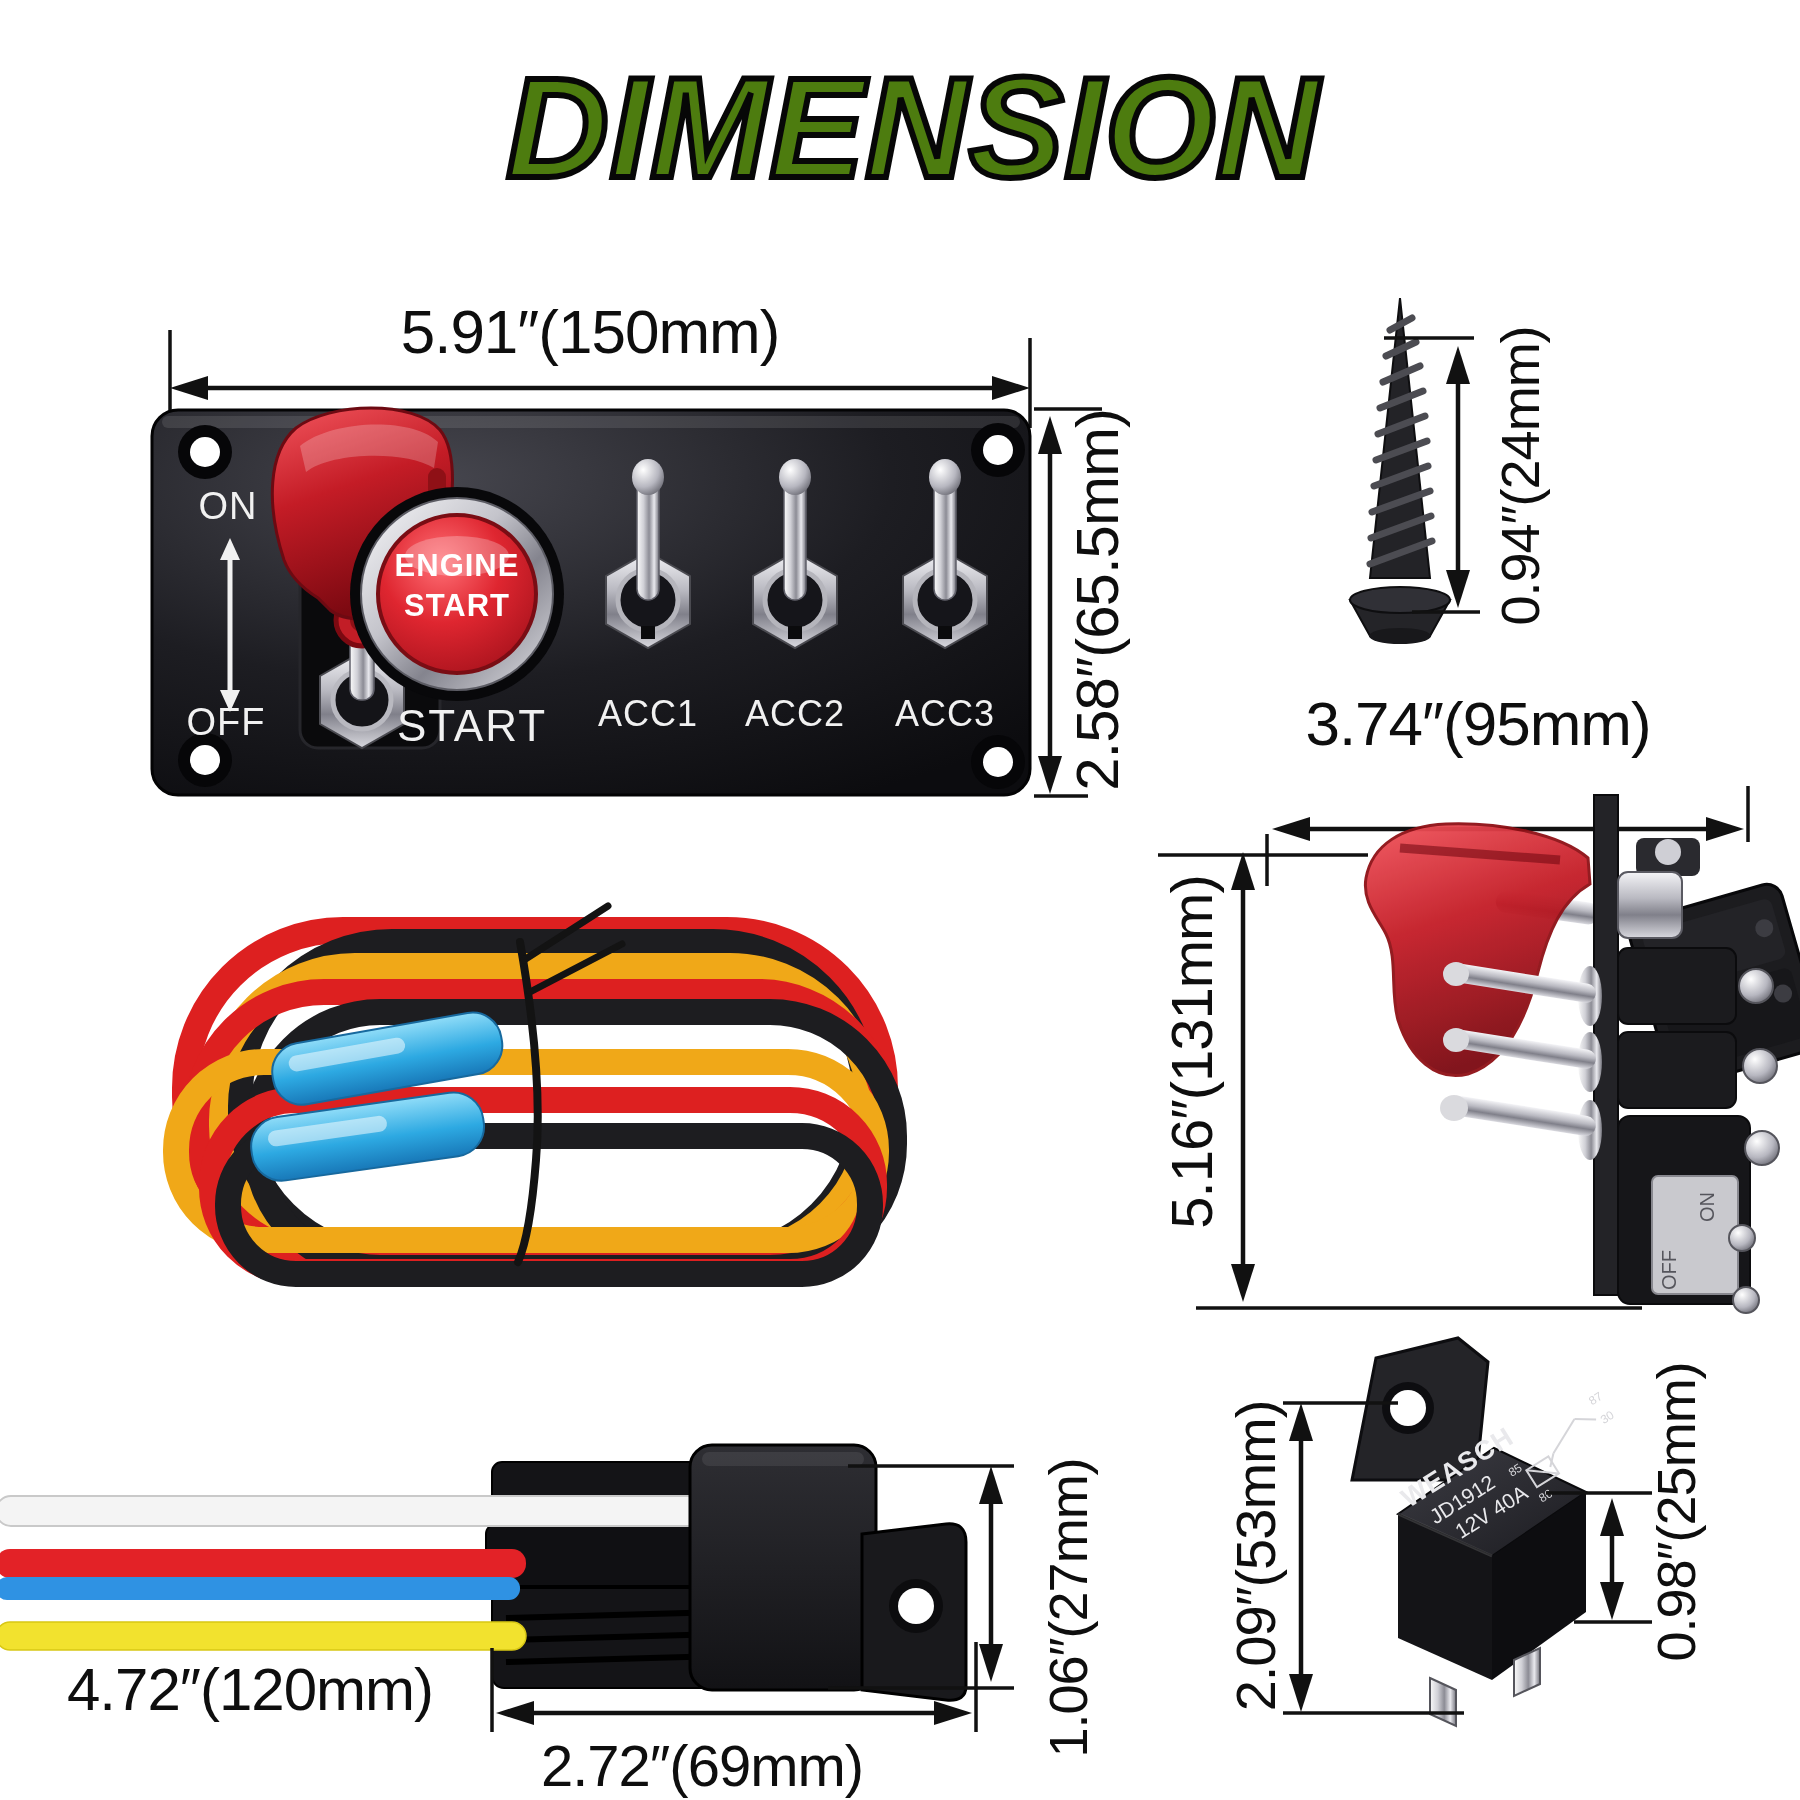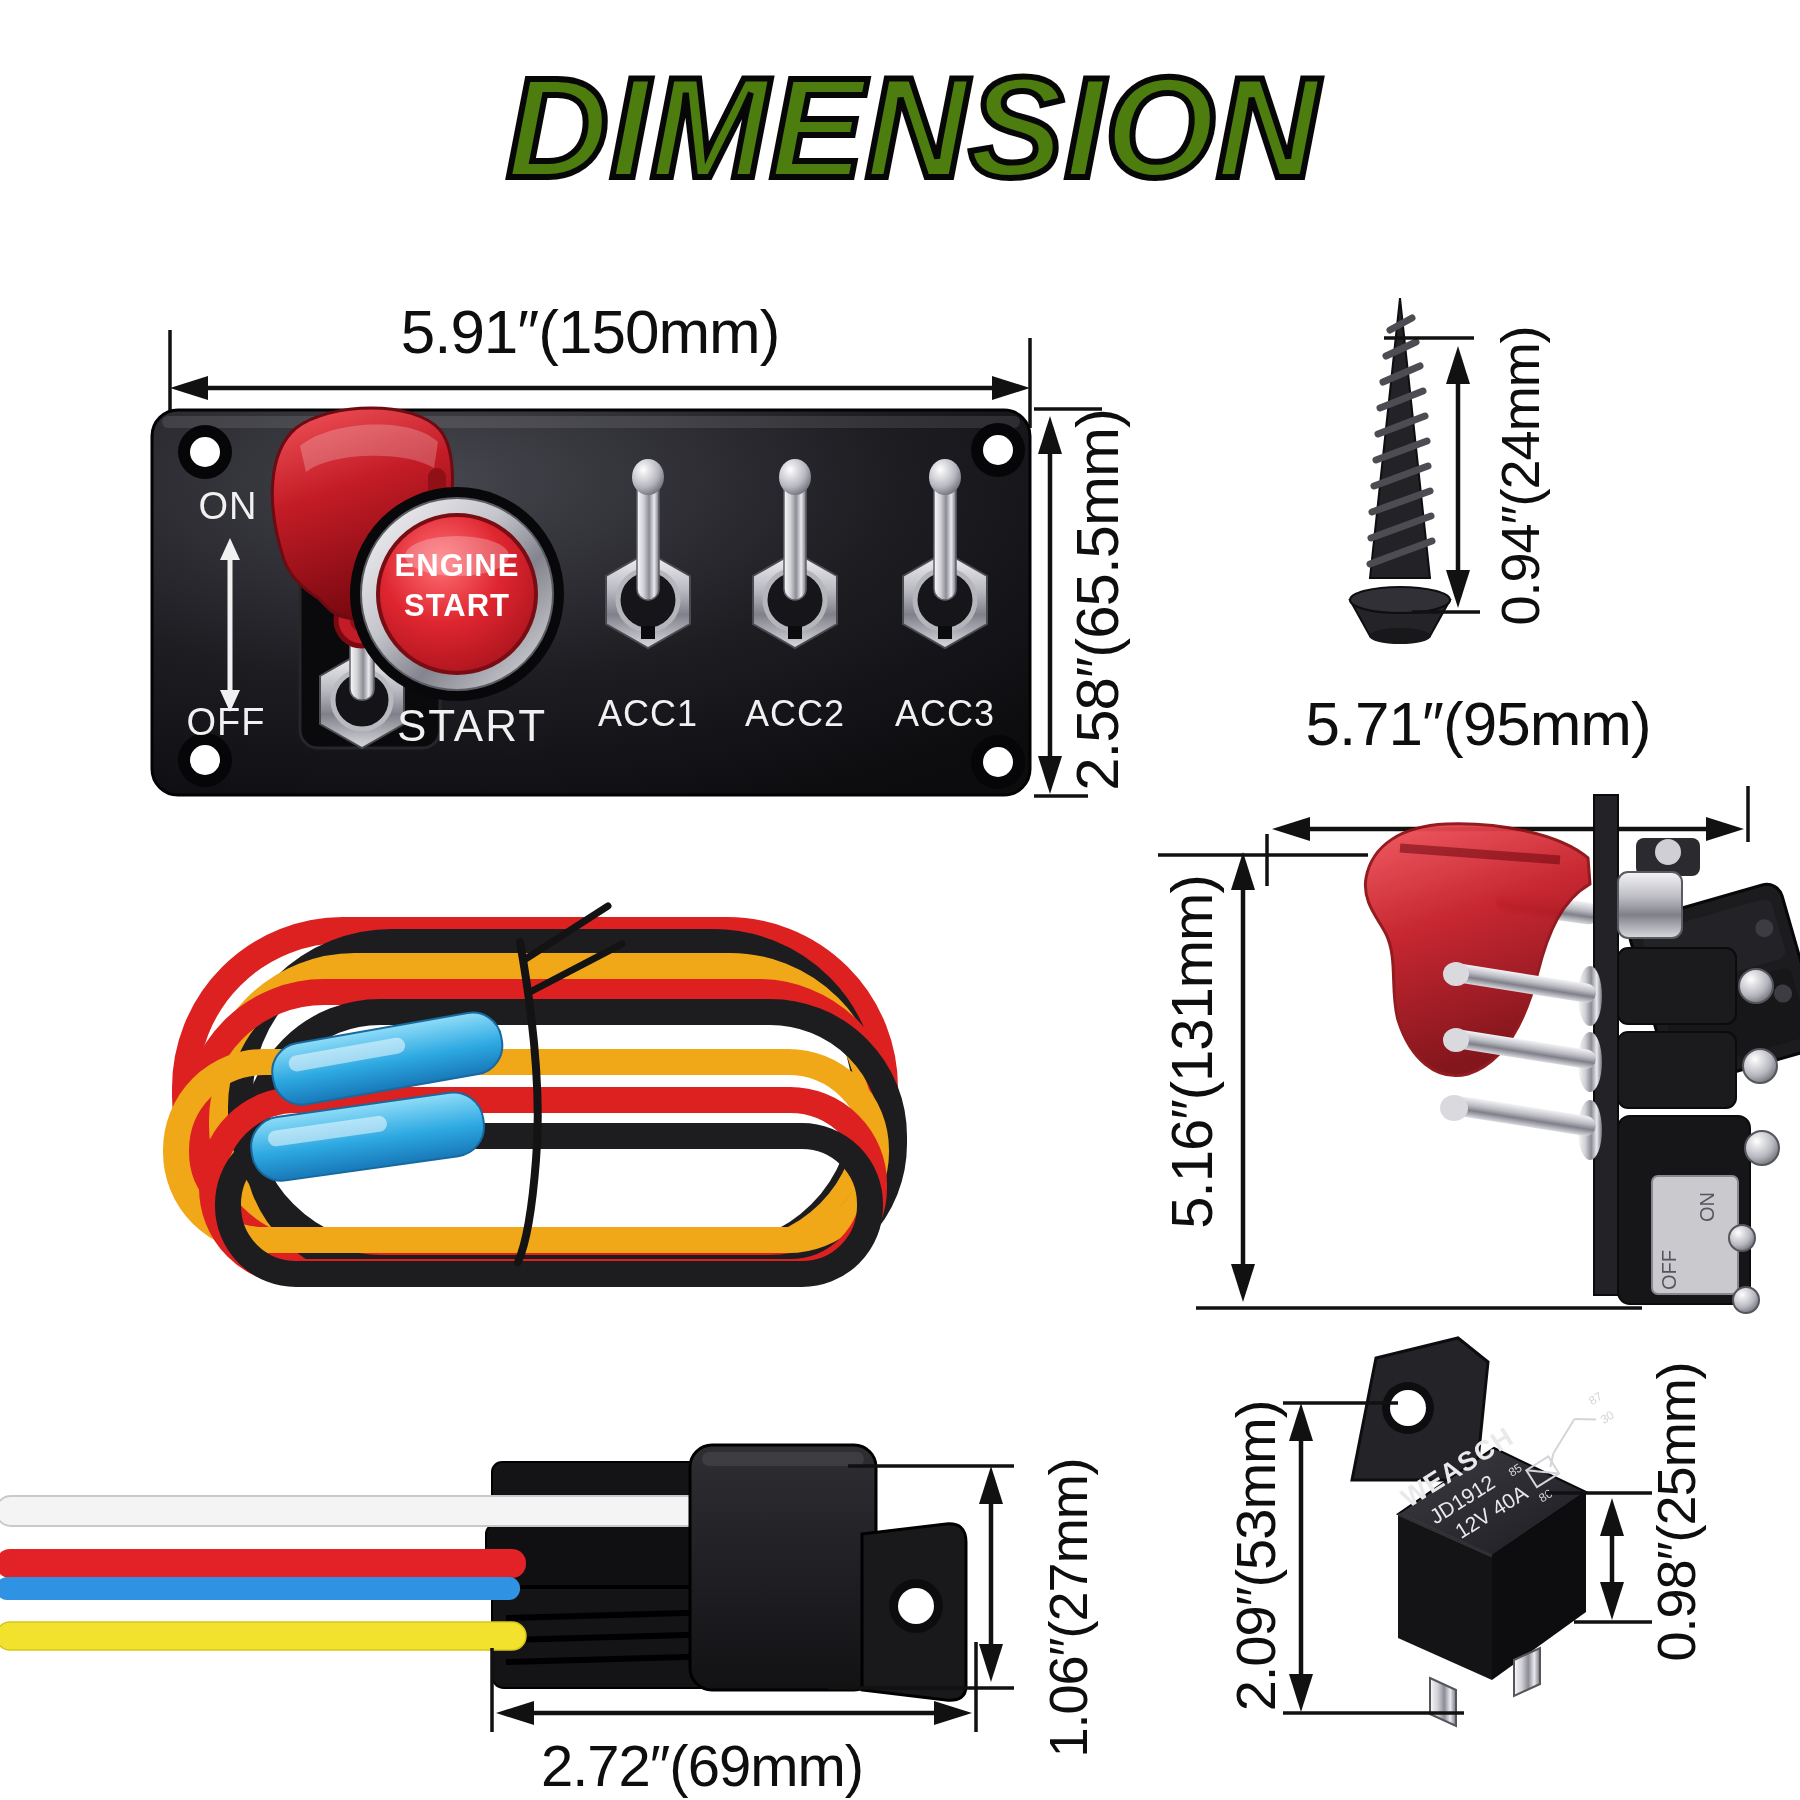"5.71″(95mm)" div.lbl { text: 5.71 -> 3.74 }
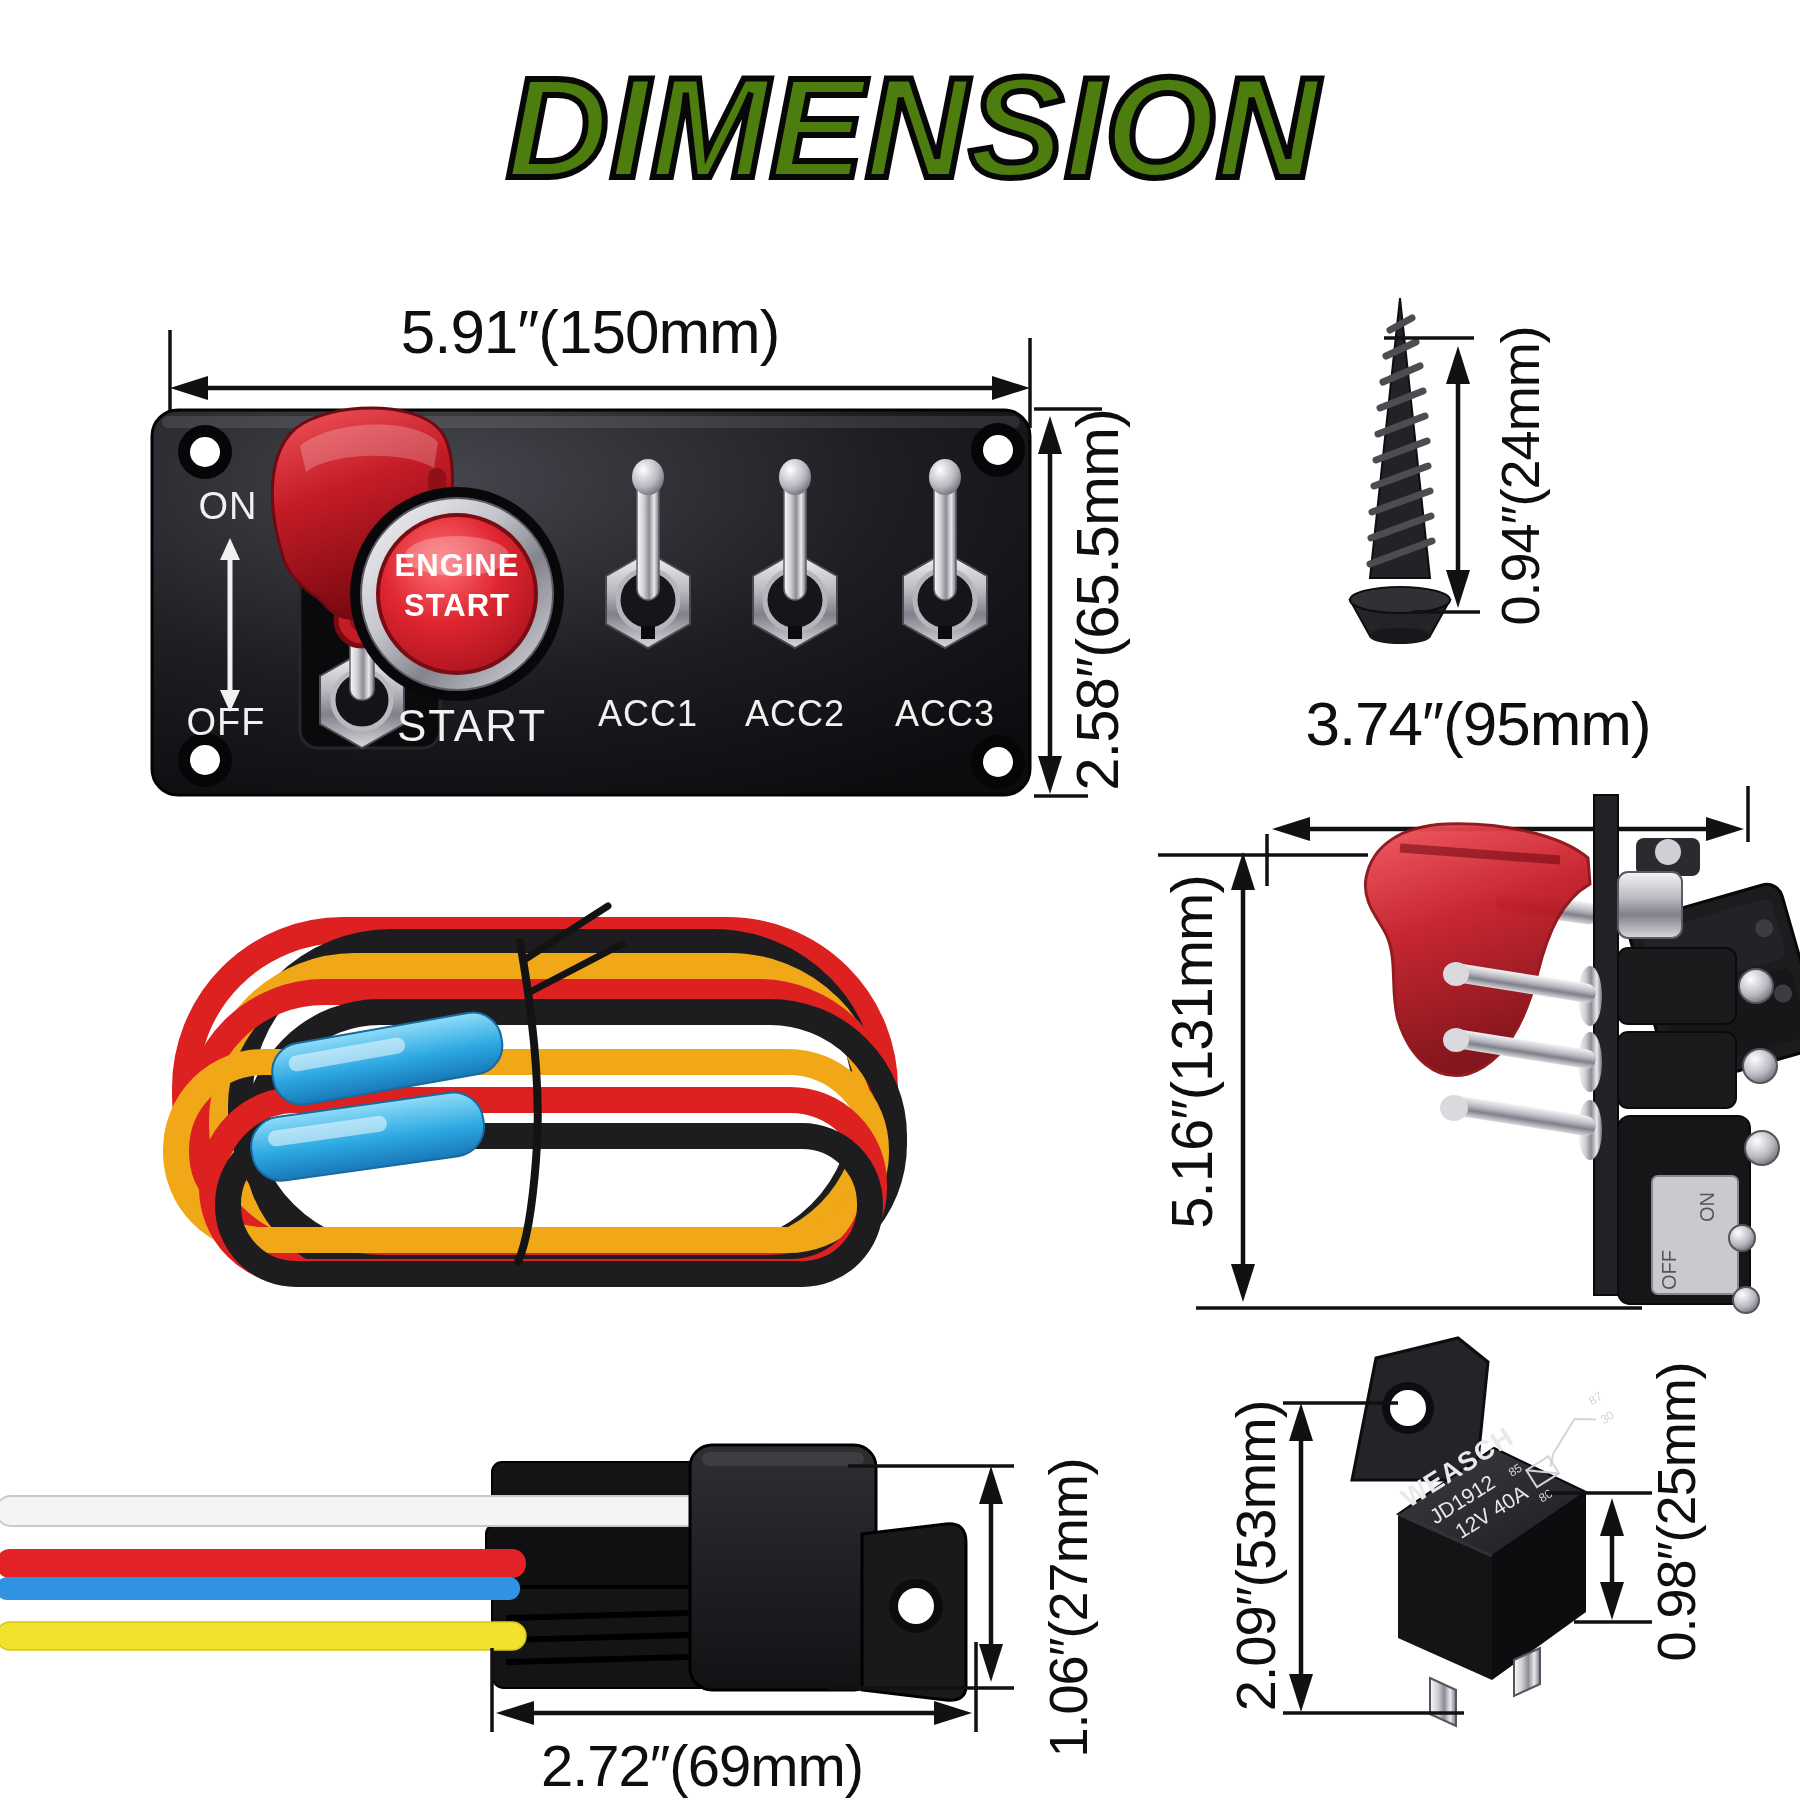"4.72″(120mm)" div.lbl { html: none -> <div>4.72″(120mm)</div> }
